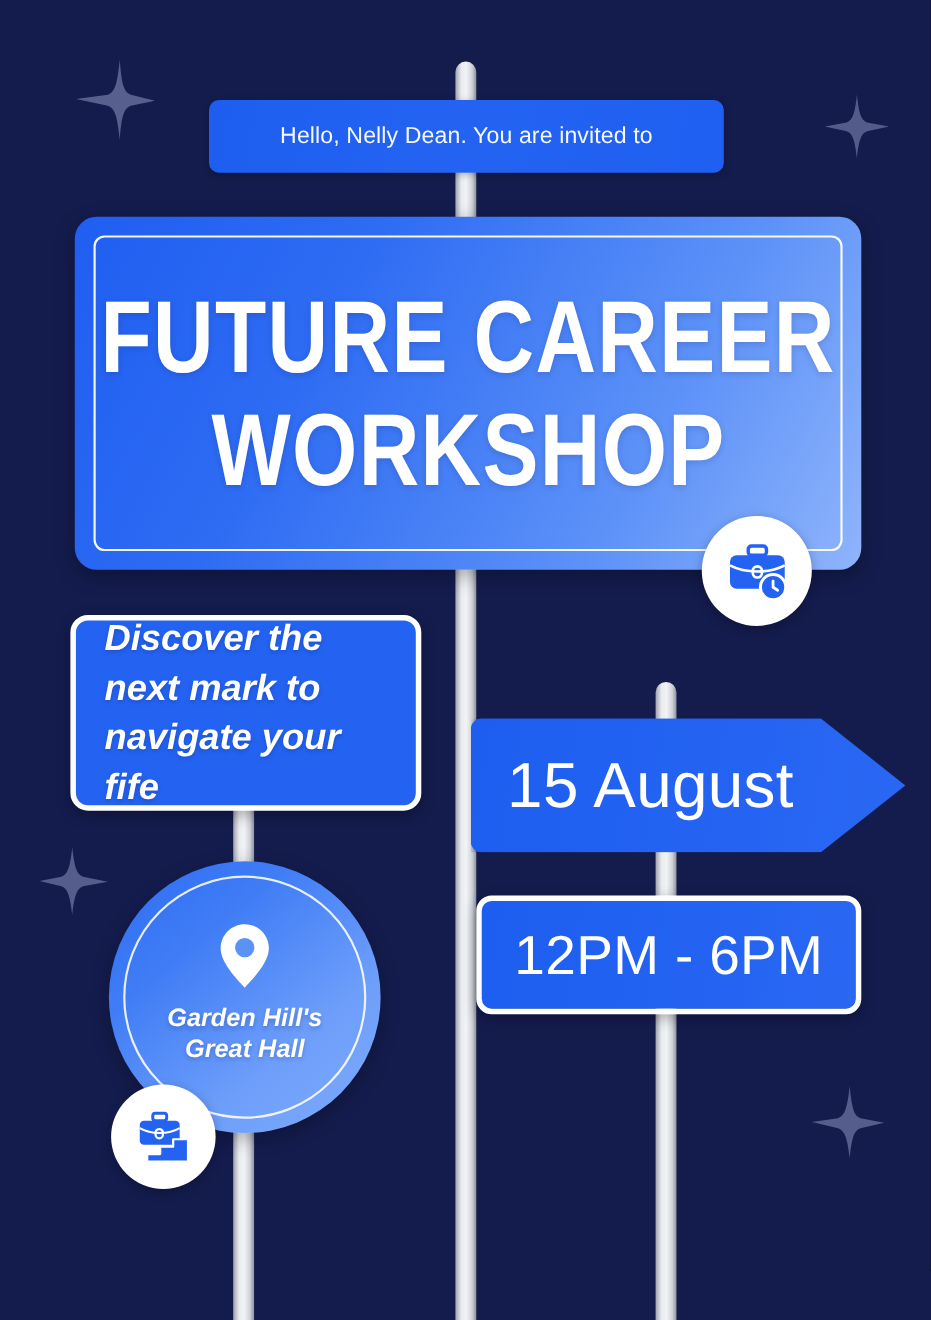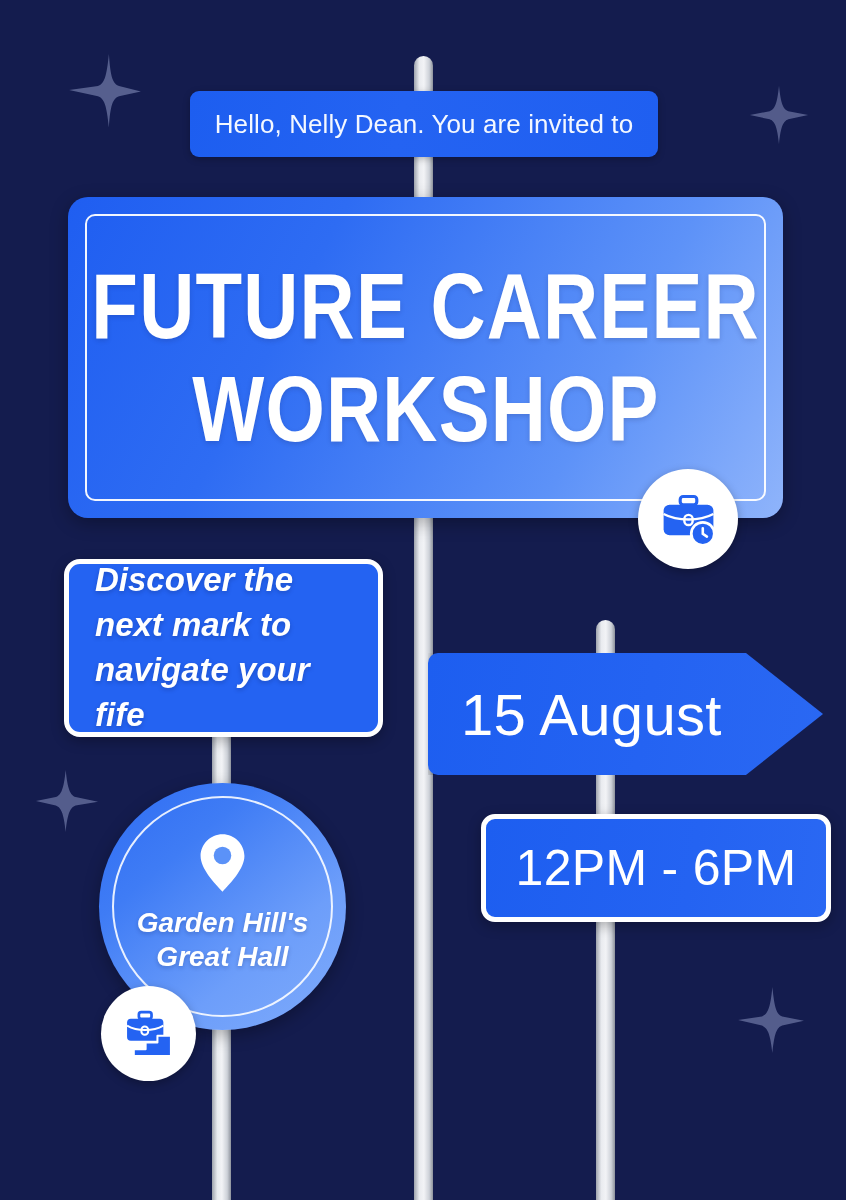"Hello, Nelly Dean. You are" #sign-hello .txt { font-size: 26px -> 21px }
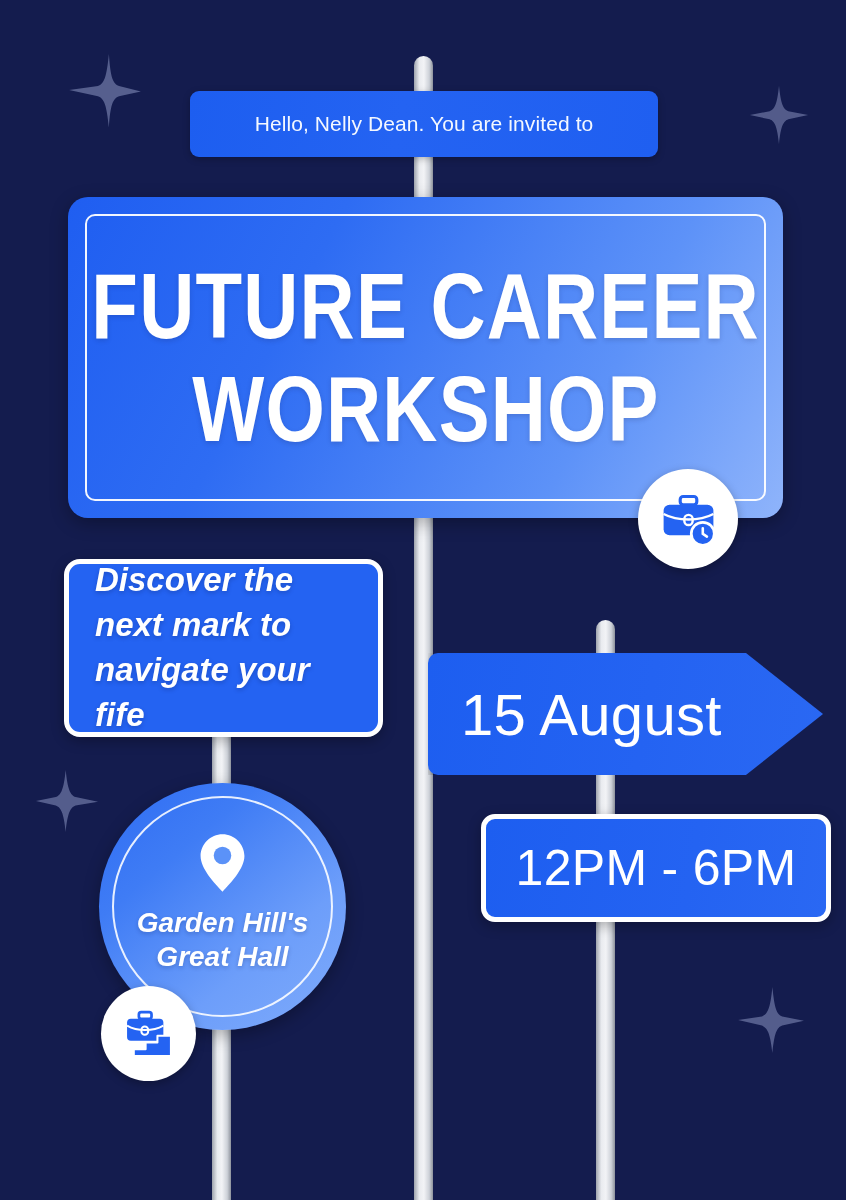"12PM - 6PM" #sign-time { margin-left: 48px -> none }
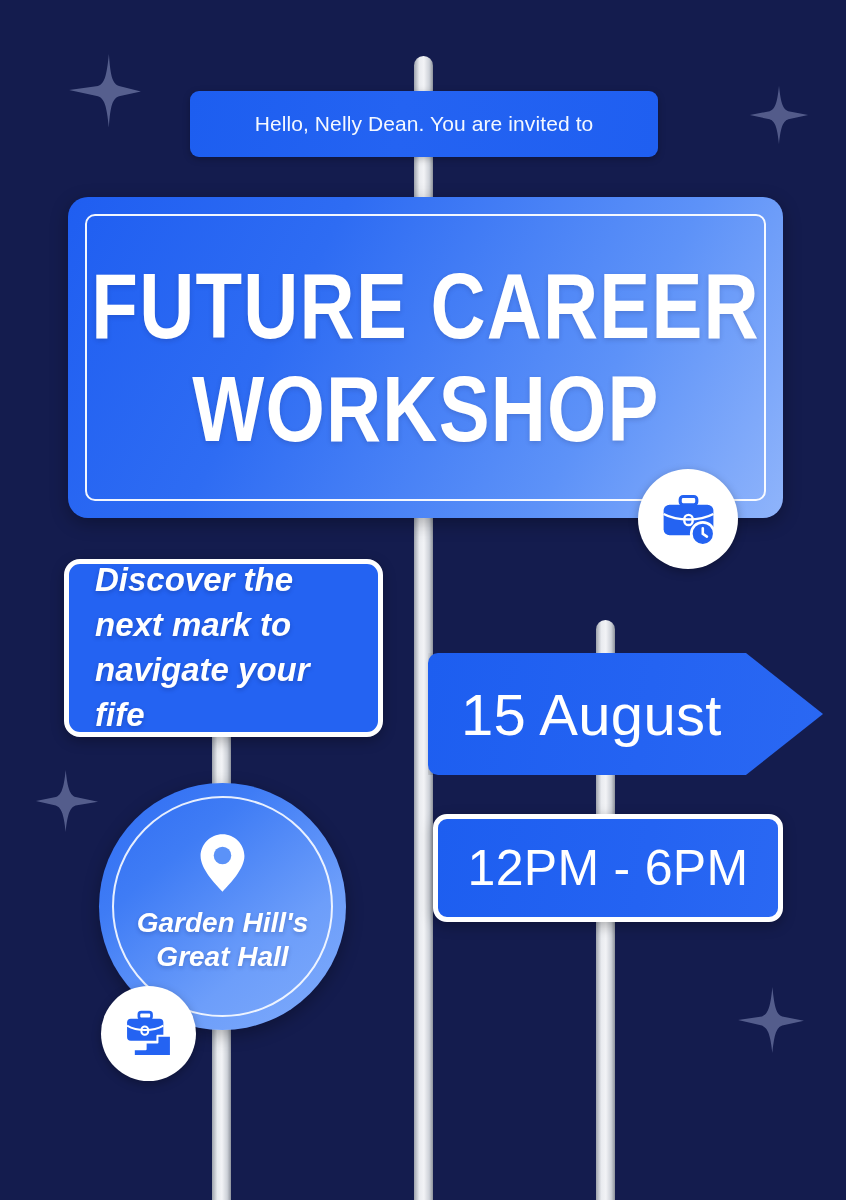"Garden Hill's" #sign-venue .txt { font-size: 28px -> 23px }
